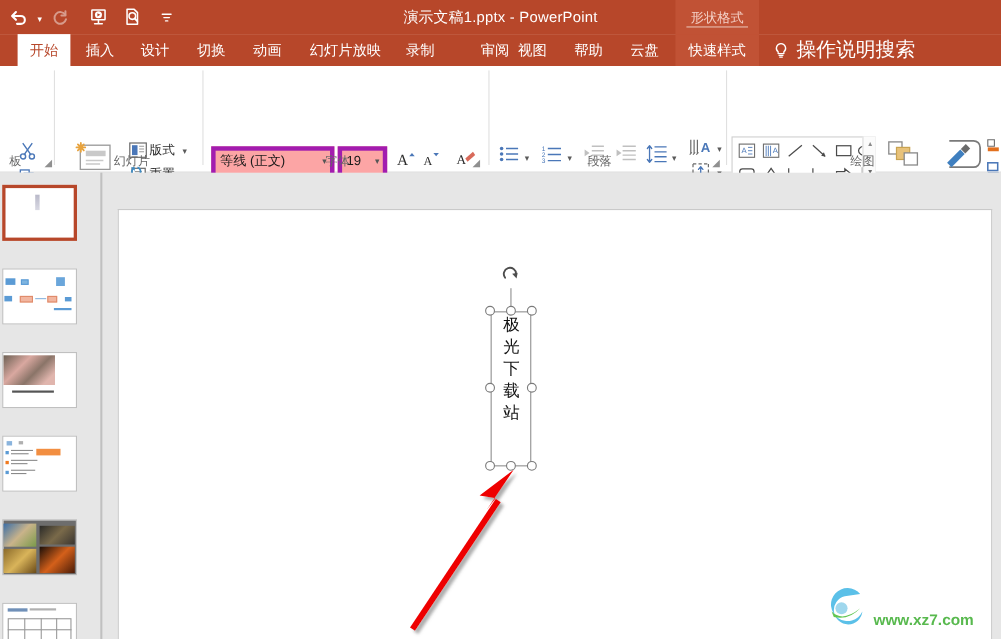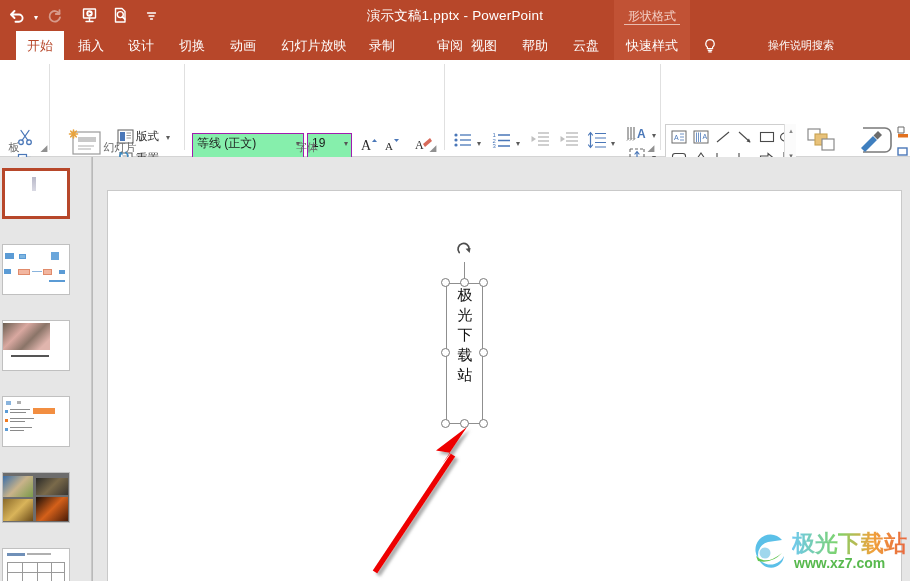"操作说明搜索" .tellme { font-size: 11px -> 18px; margin-left: 44px -> none }
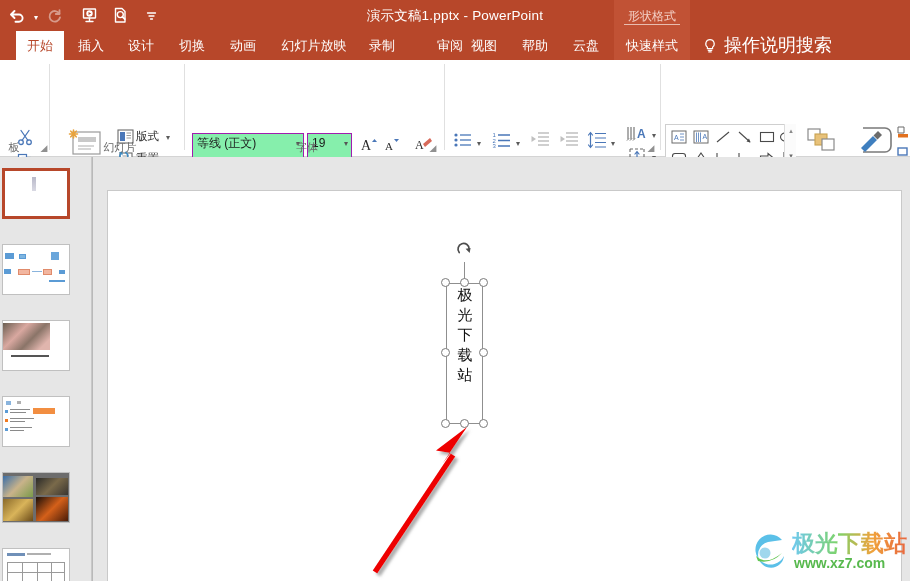"等线 (正文)" .combo { background: #86efac -> #fca5a5; border: 1px solid #a21caf -> 4px solid #a21caf }
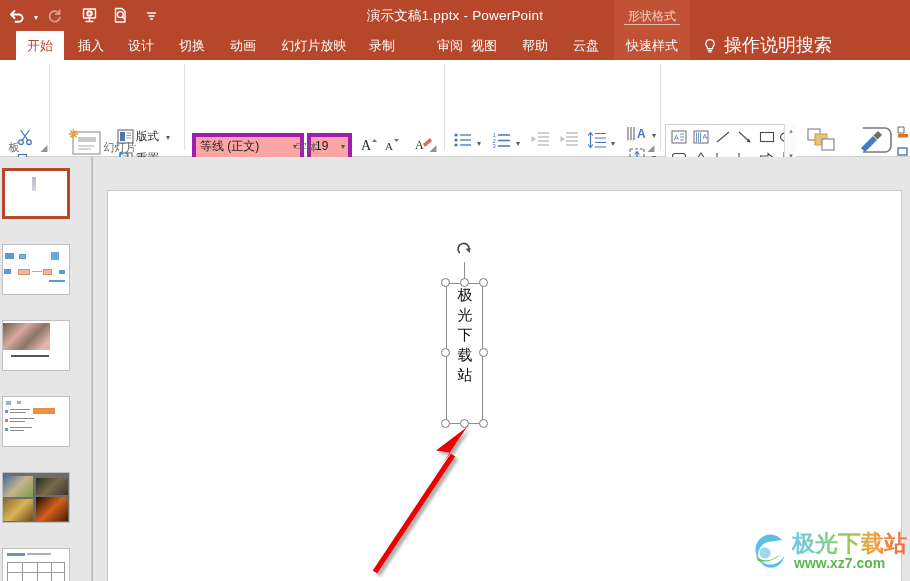"段落" div.grp-label { html: none -> <div>段落</div> }
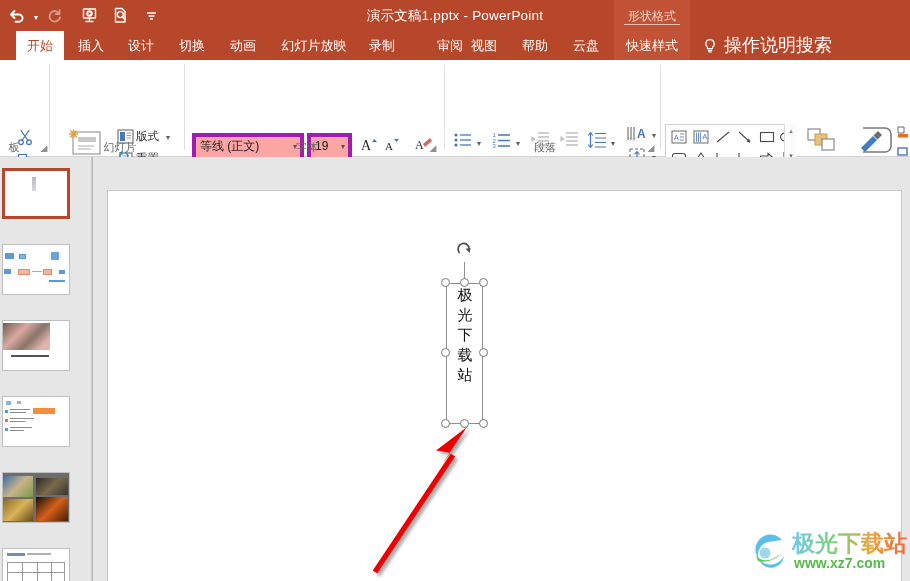"绘图" div.grp-label { html: none -> <div>绘图</div> }
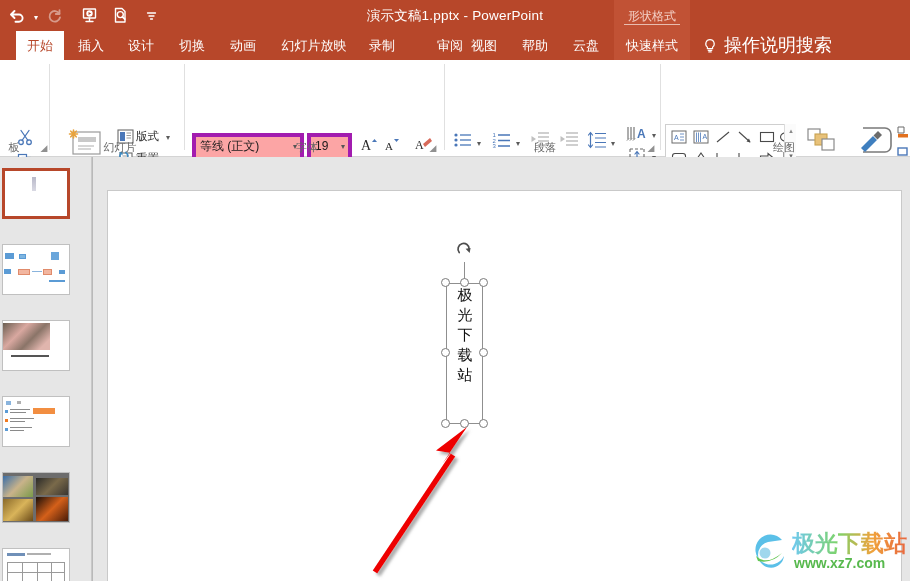"极光下载站" div.wm-title { html: <div>极光下载站</div> -> none }
